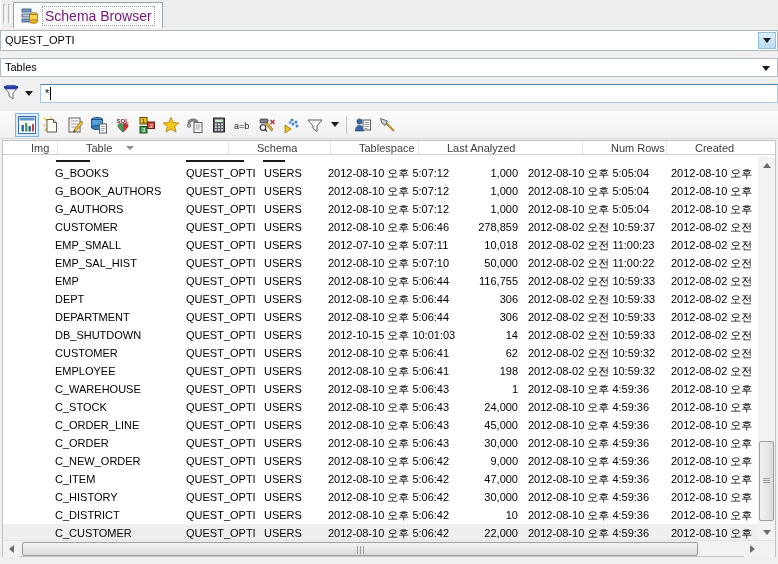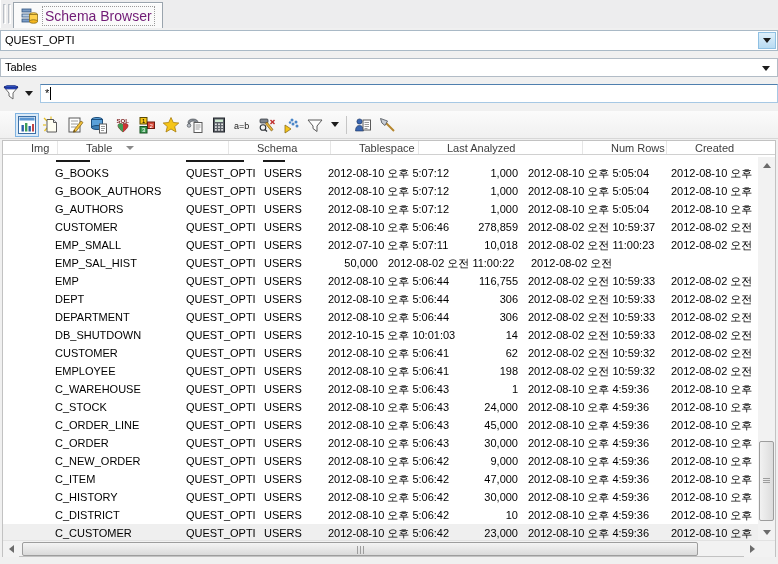"2012-08-10 오후 5:07:10" div.cell { html: none -> <div>2012-08-10 오후 5:07:10</div> }
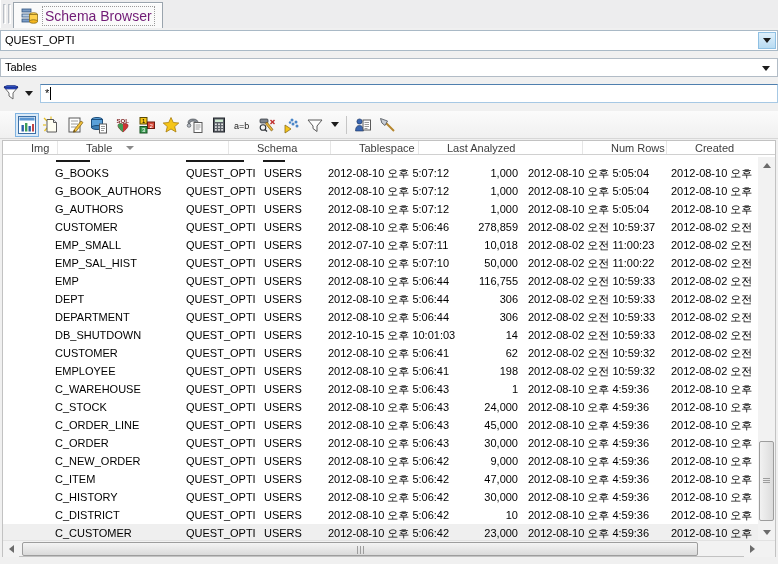"23,000" div.cell { text: 23,000 -> 22,000 }
